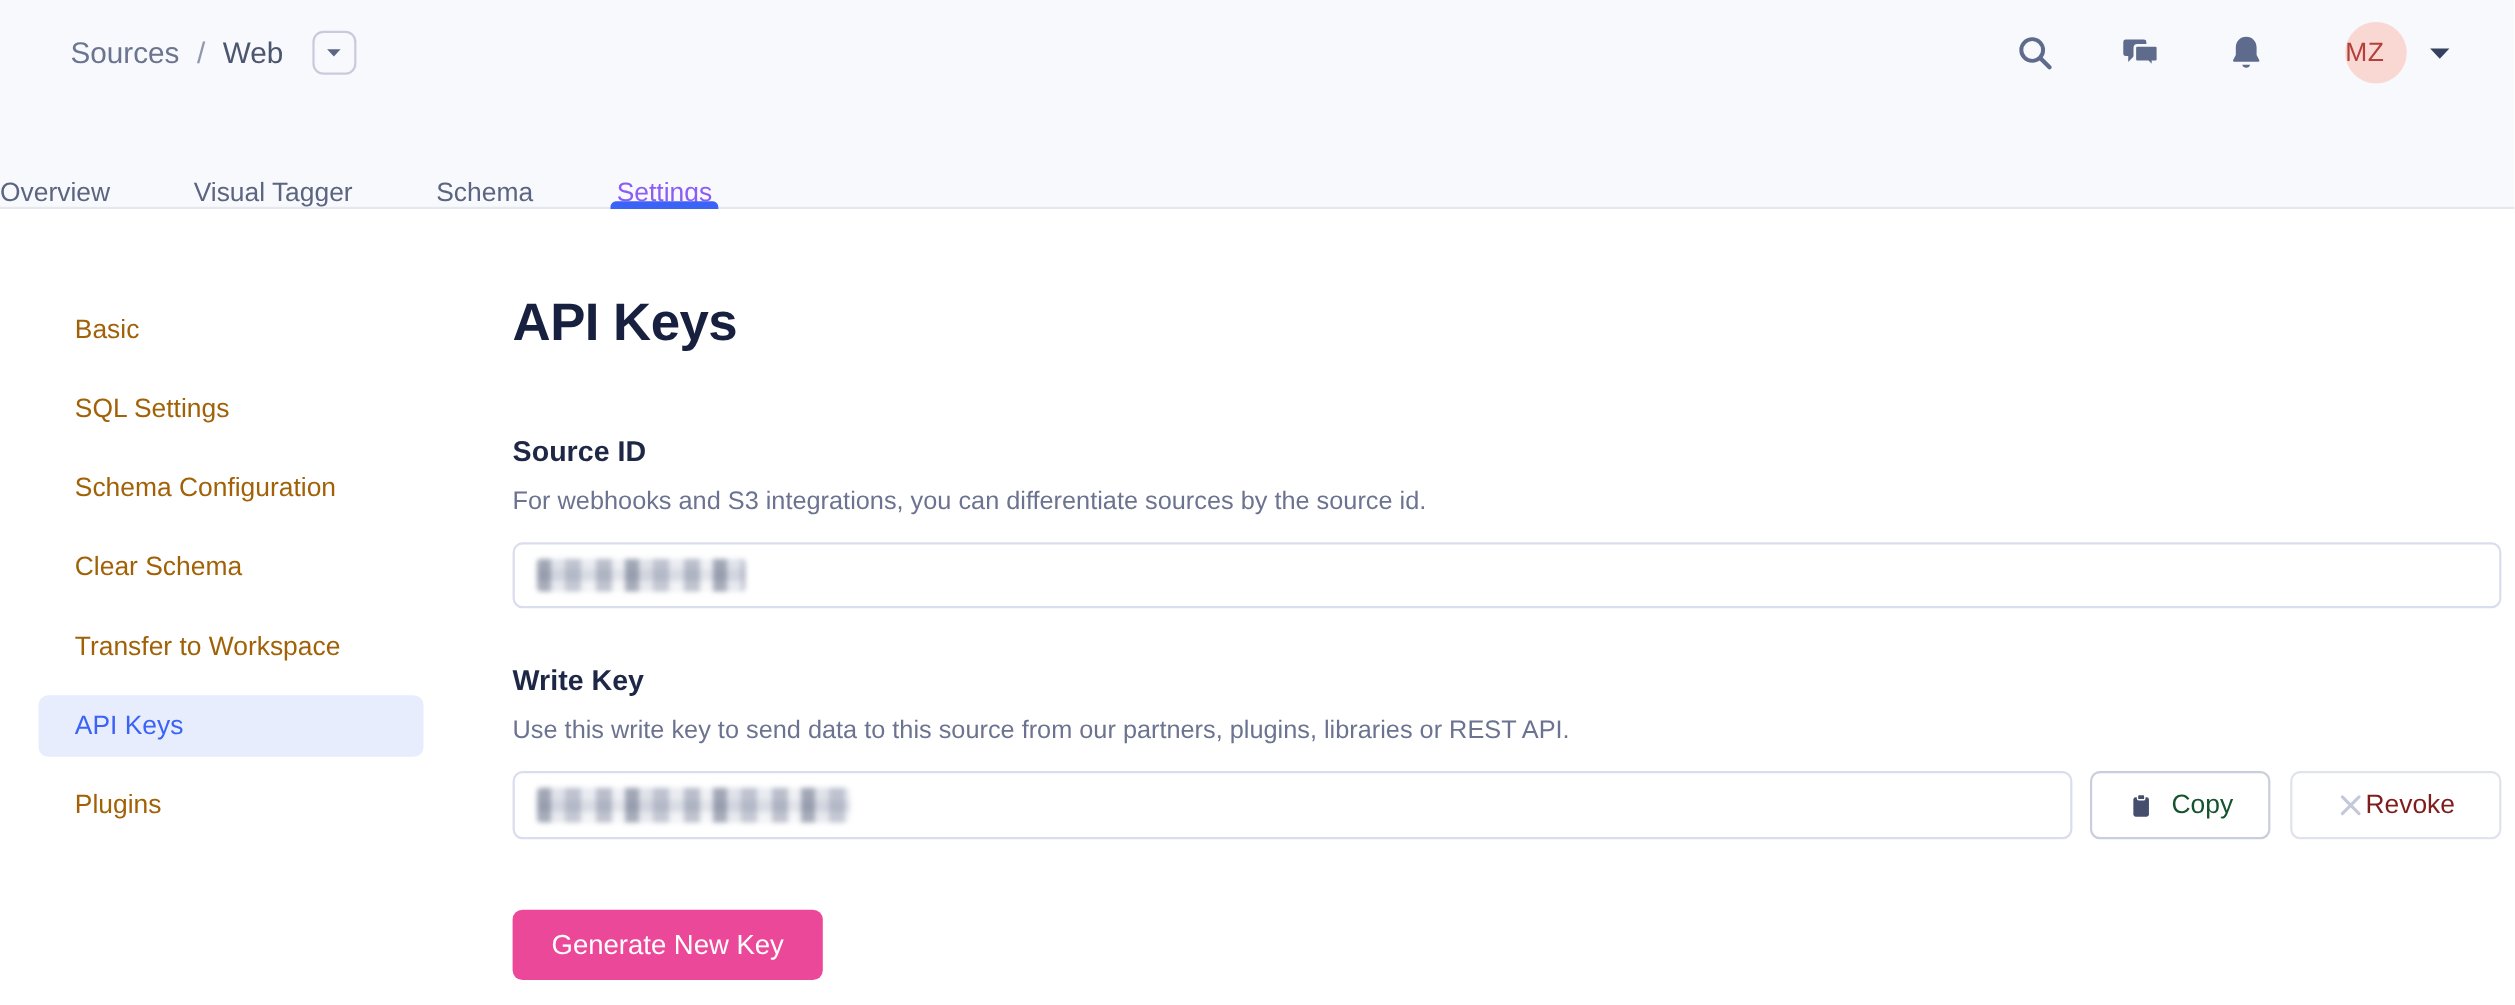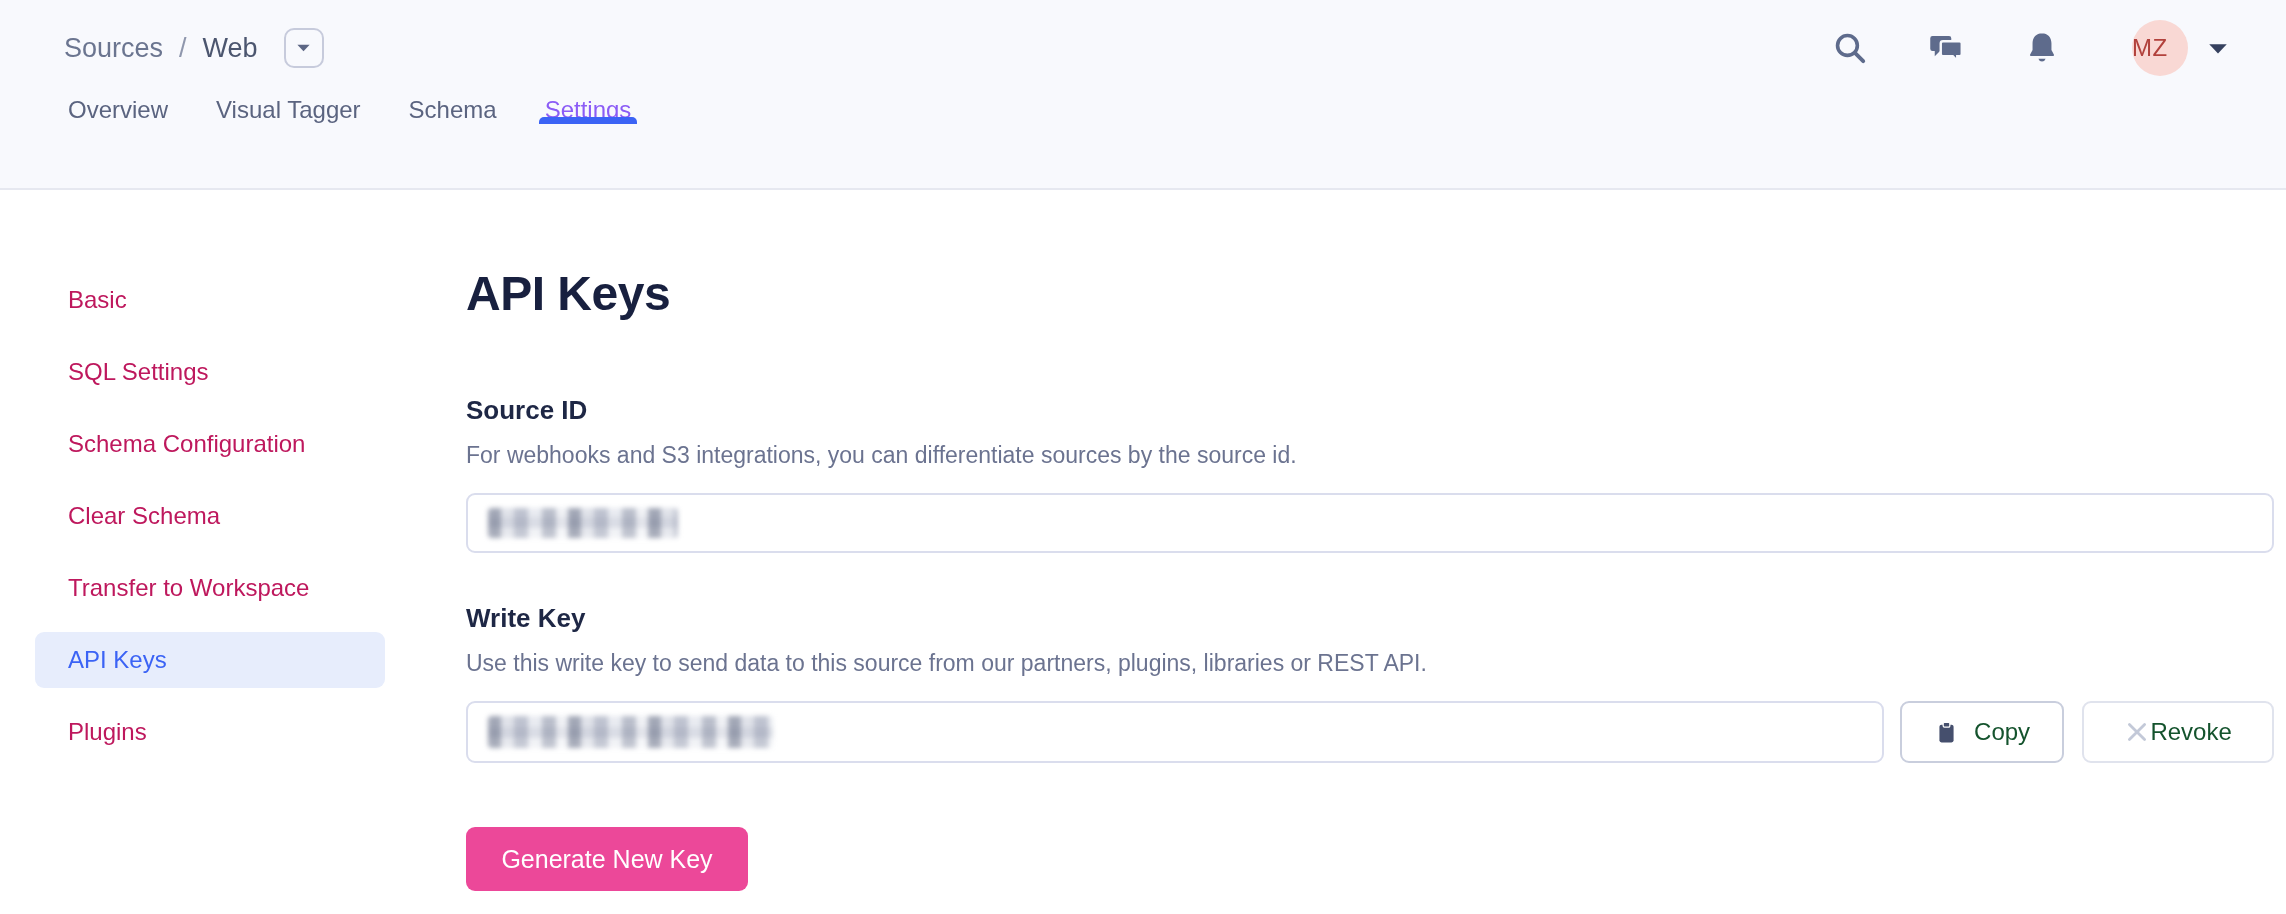"Overview" .tabs-row { align-items: flex-start -> flex-end; gap: 48px -> 76px; padding-left: 68px -> none }
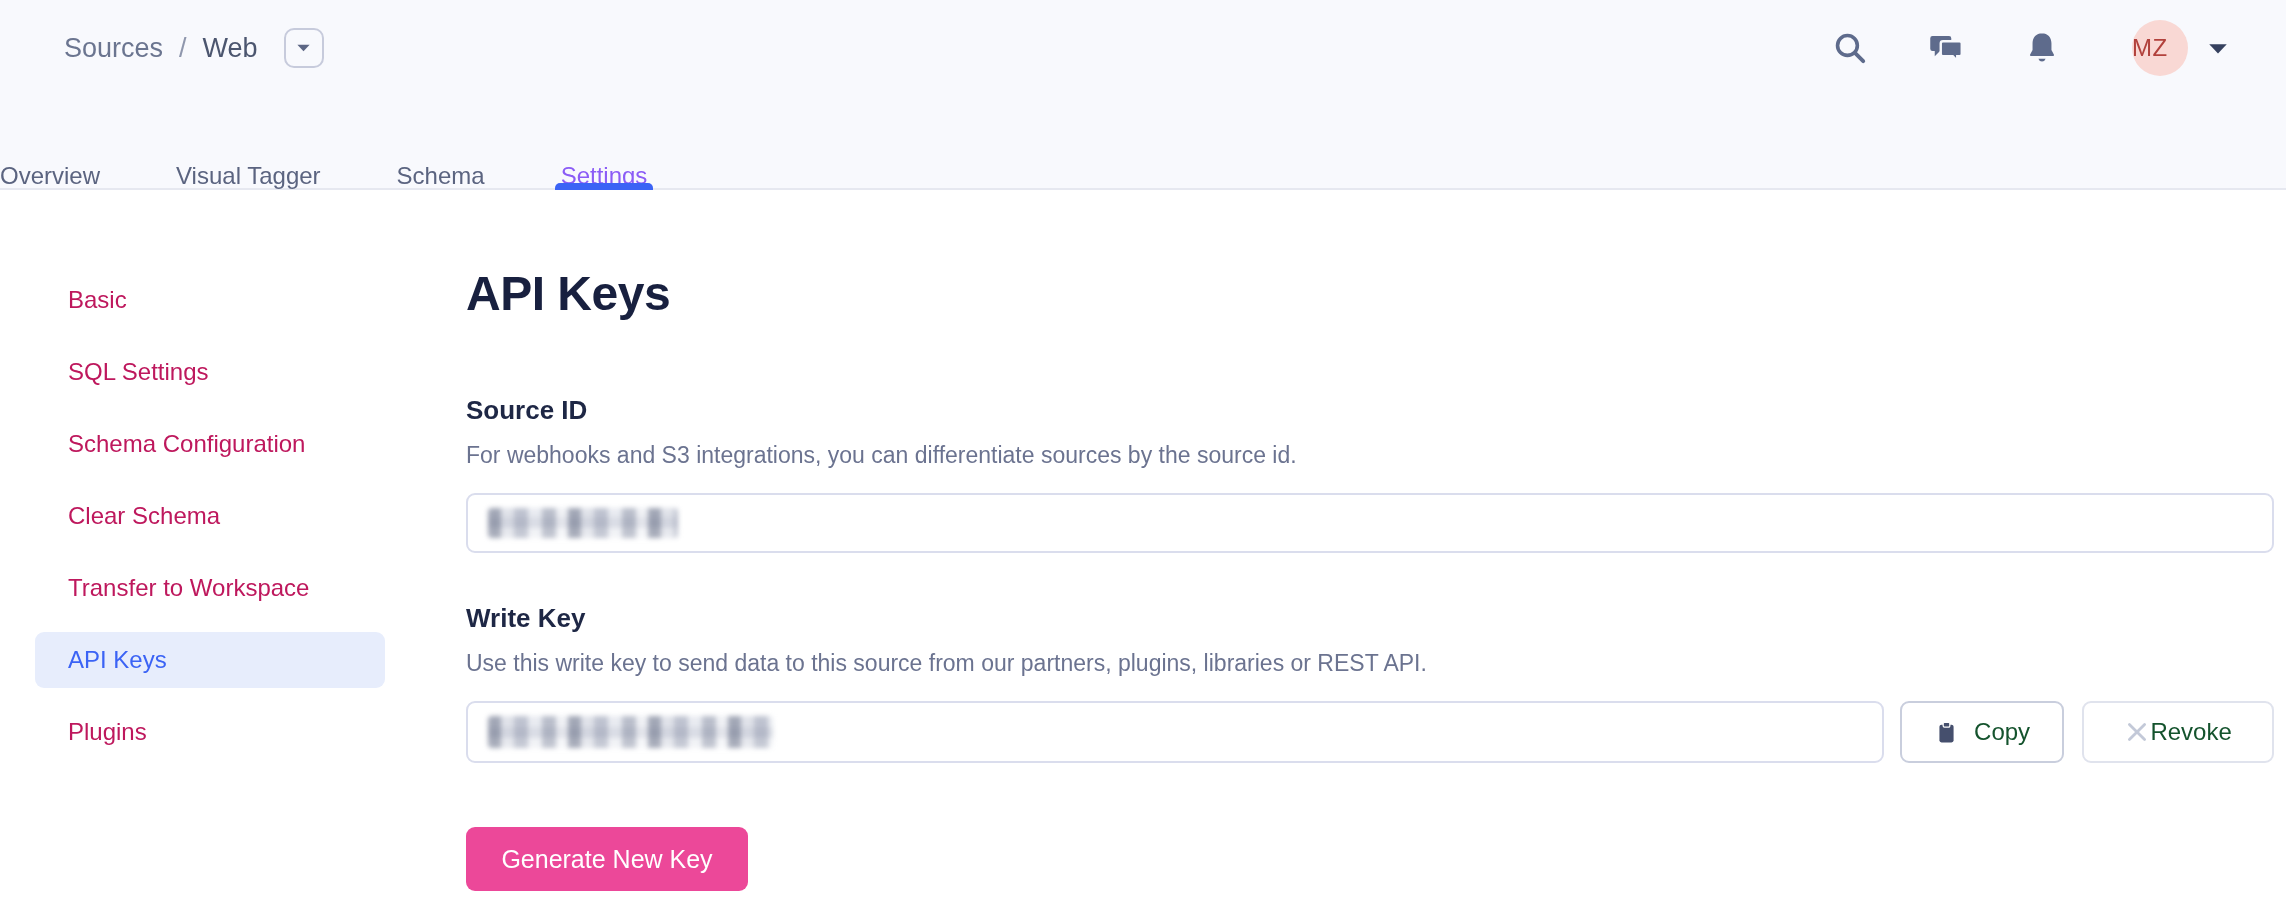"Basic" .nav-item { color: #be185d -> #a16207 }
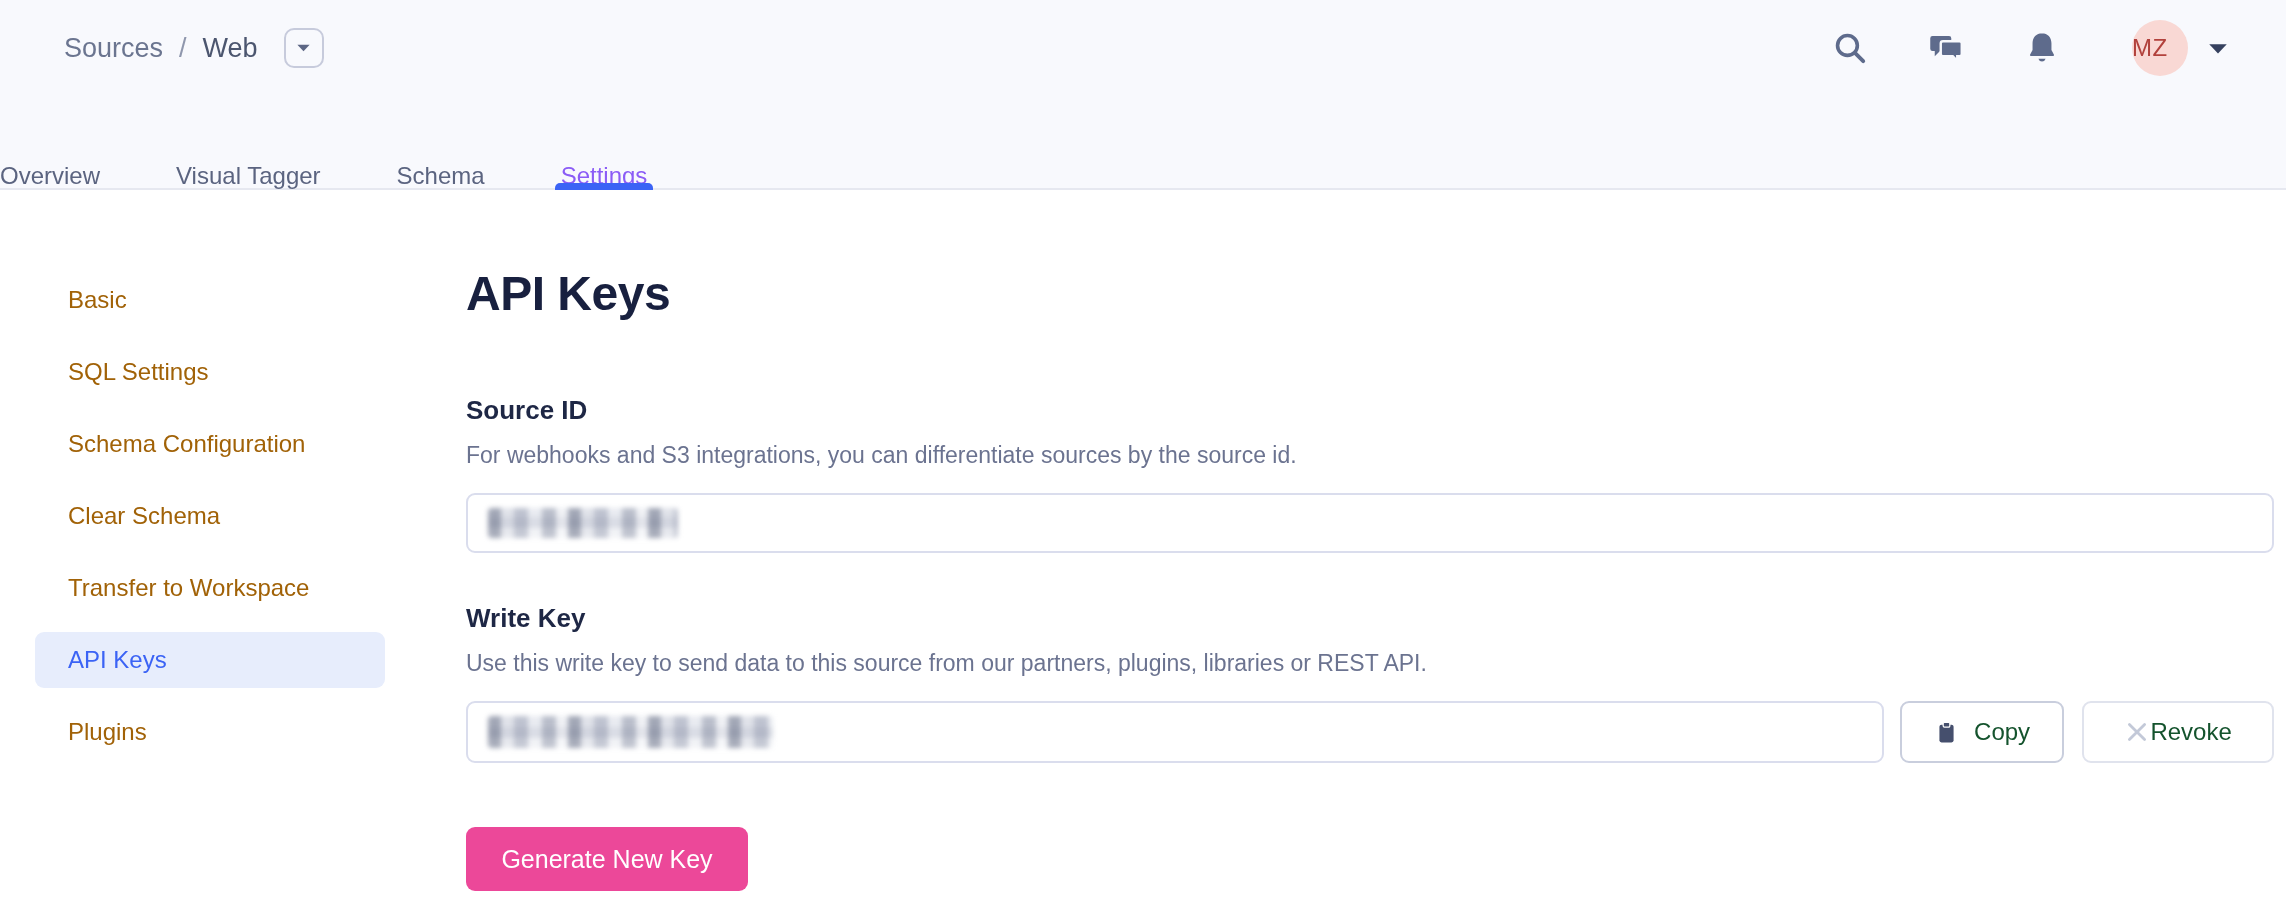"Revoke" .revoke-btn { color: #14532d -> #7f1d1d }
